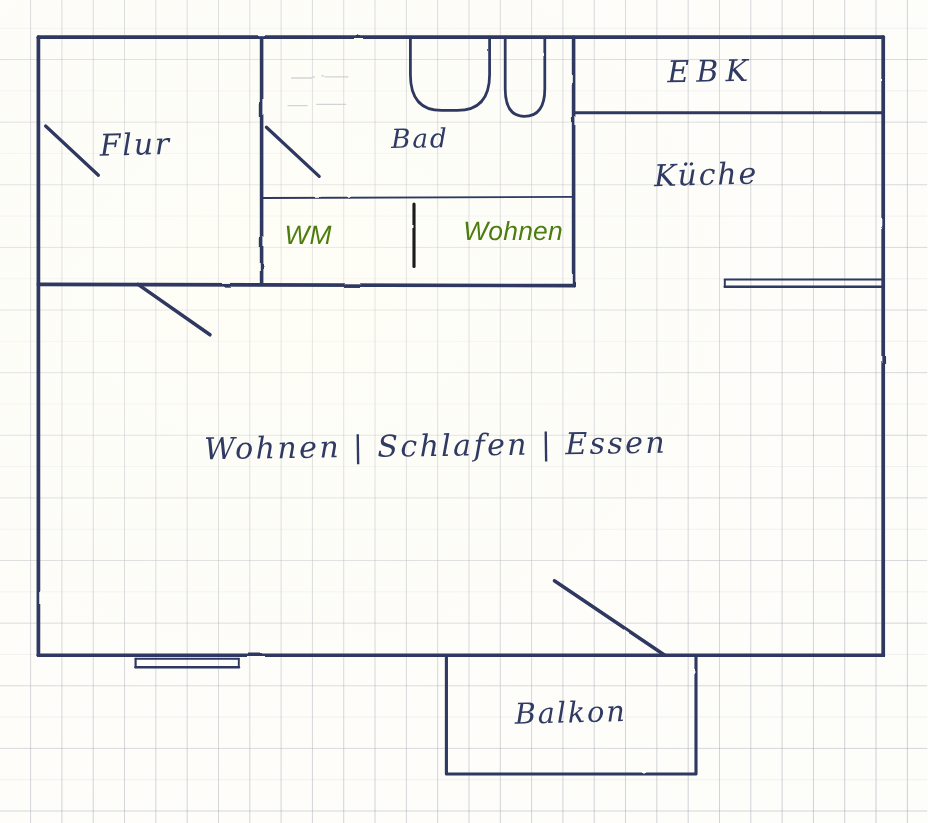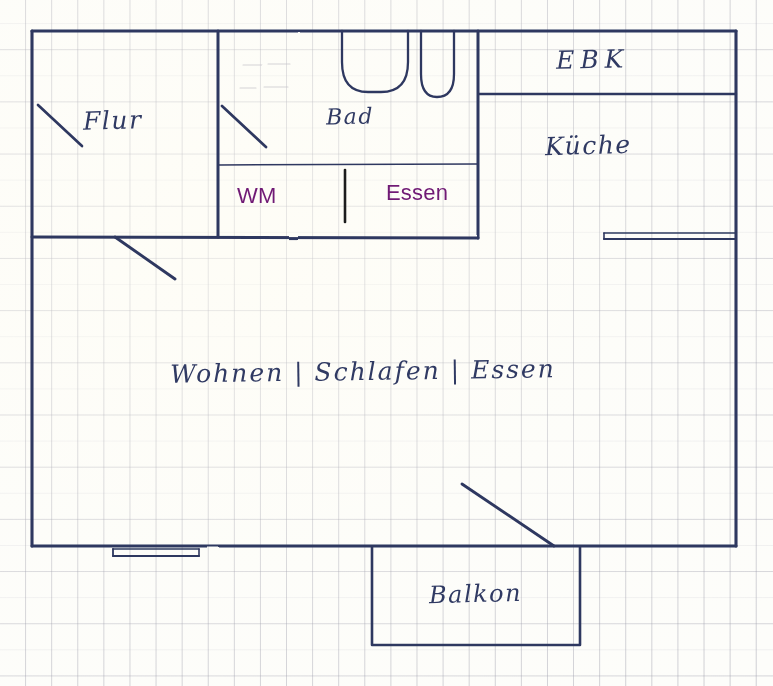"WM" .typed { color: #701a75 -> #4d7c0f; font-style: none -> italic }
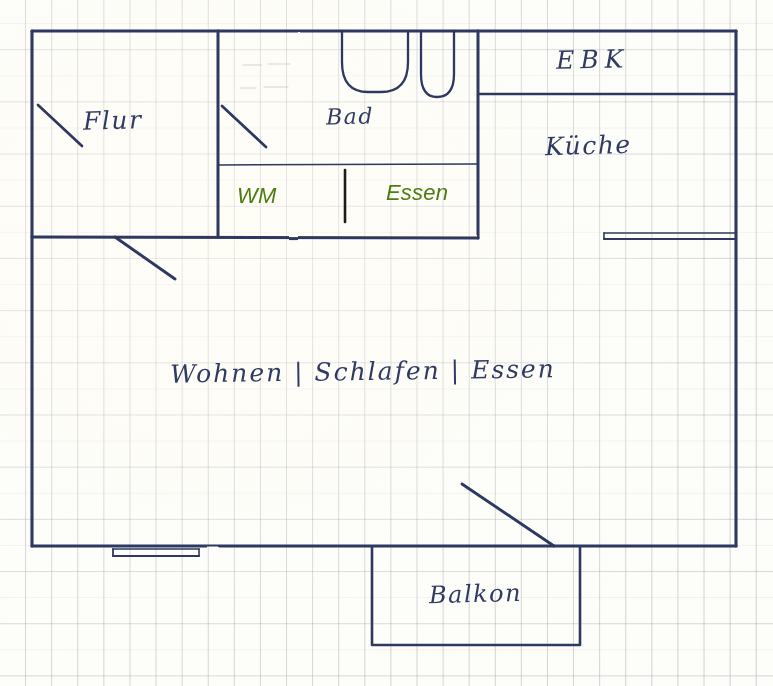"Essen" div.label { text: Essen -> Wohnen }
